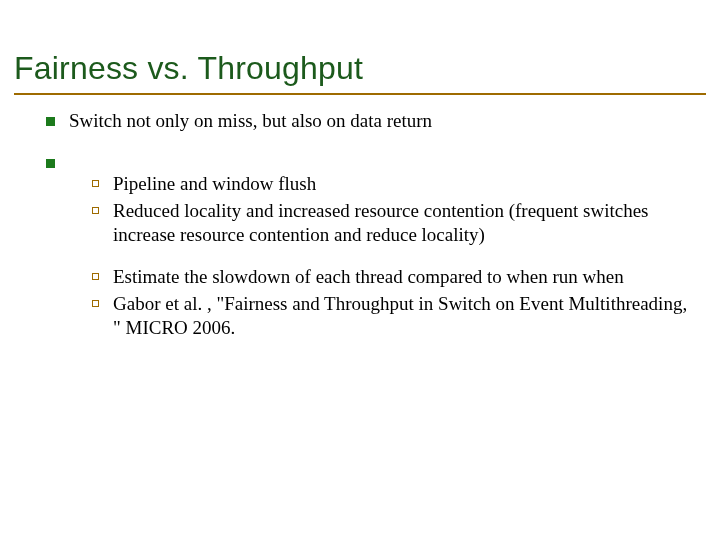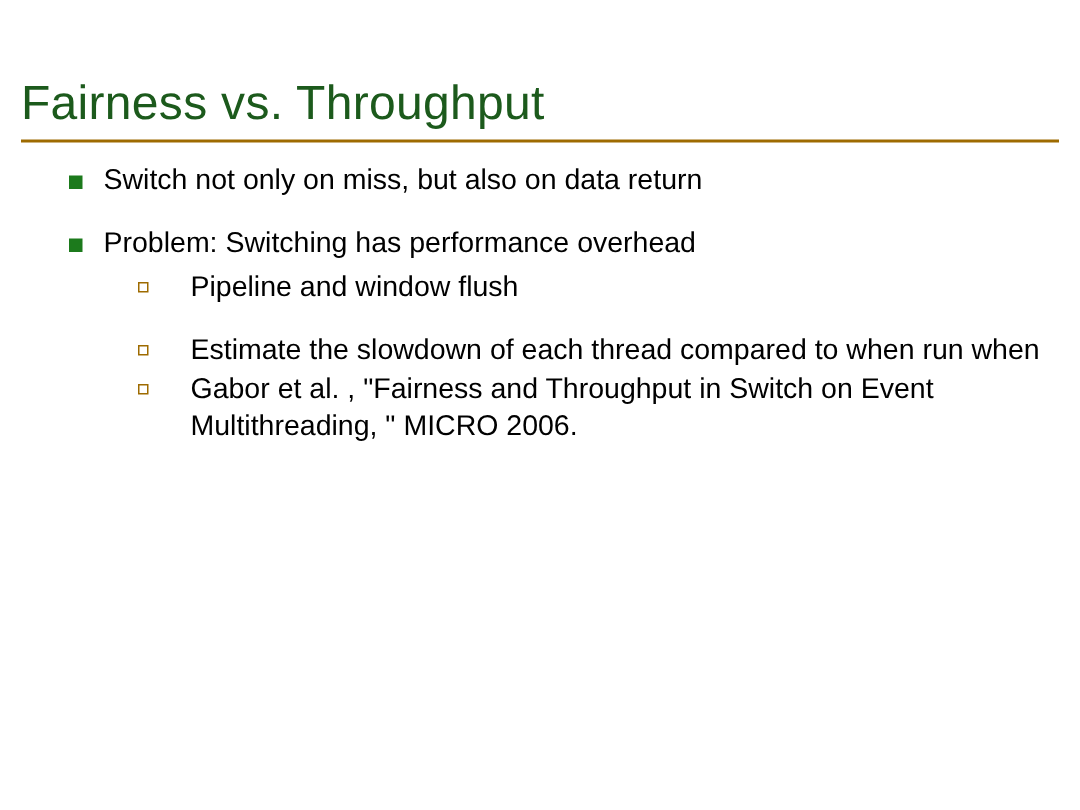"Switch not only on miss," .content { font-family: none -> Liberation Serif, serif }
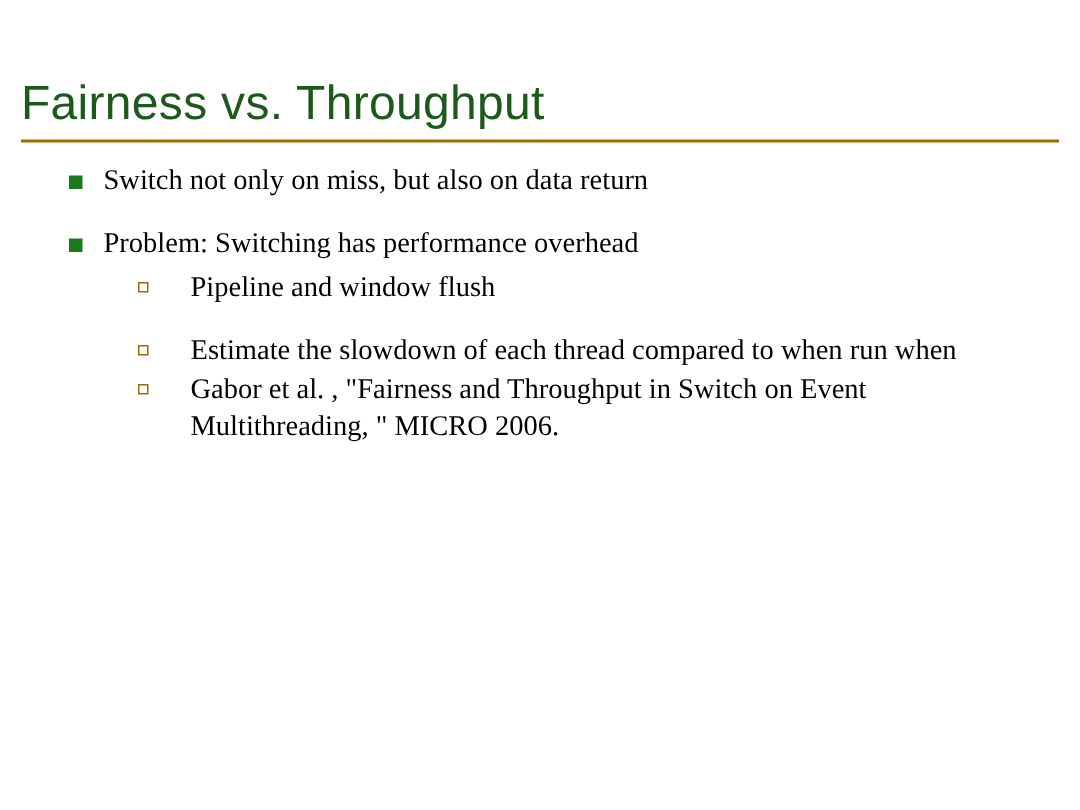"Problem: Switching has performance" div { html: <div>Problem: Switching has performance overhead</div> -> none }
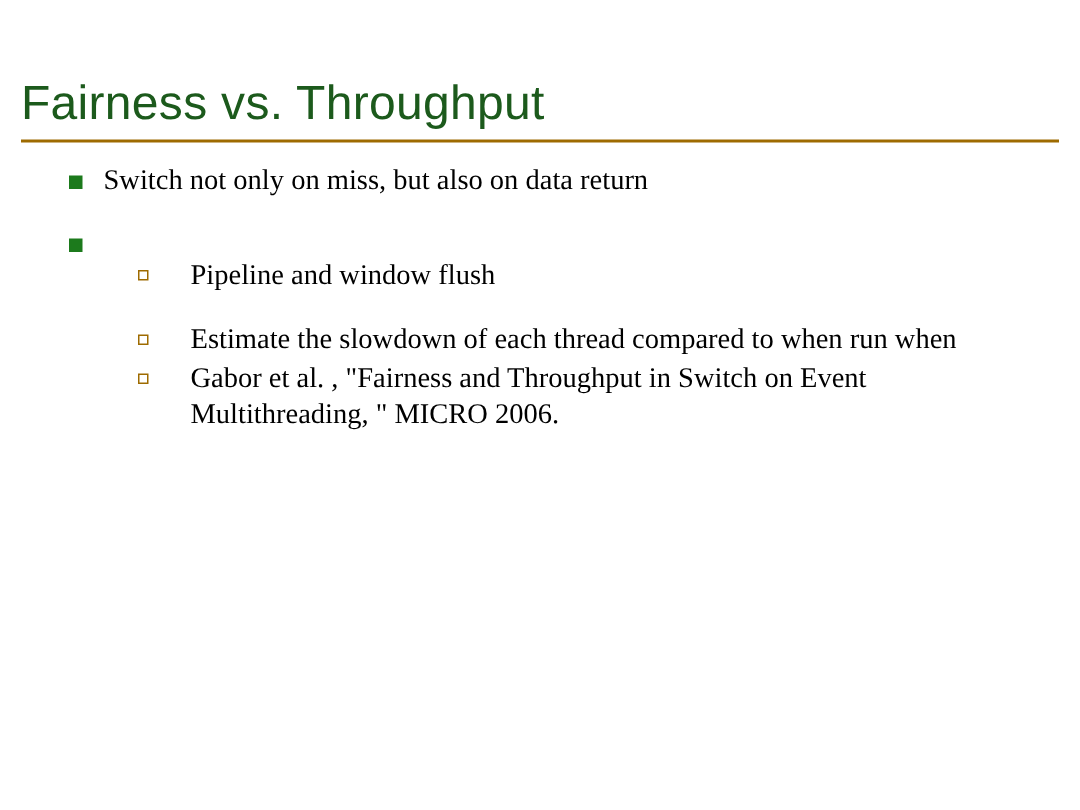"Pipeline and window flush" .sub li { gap: 14px -> none }
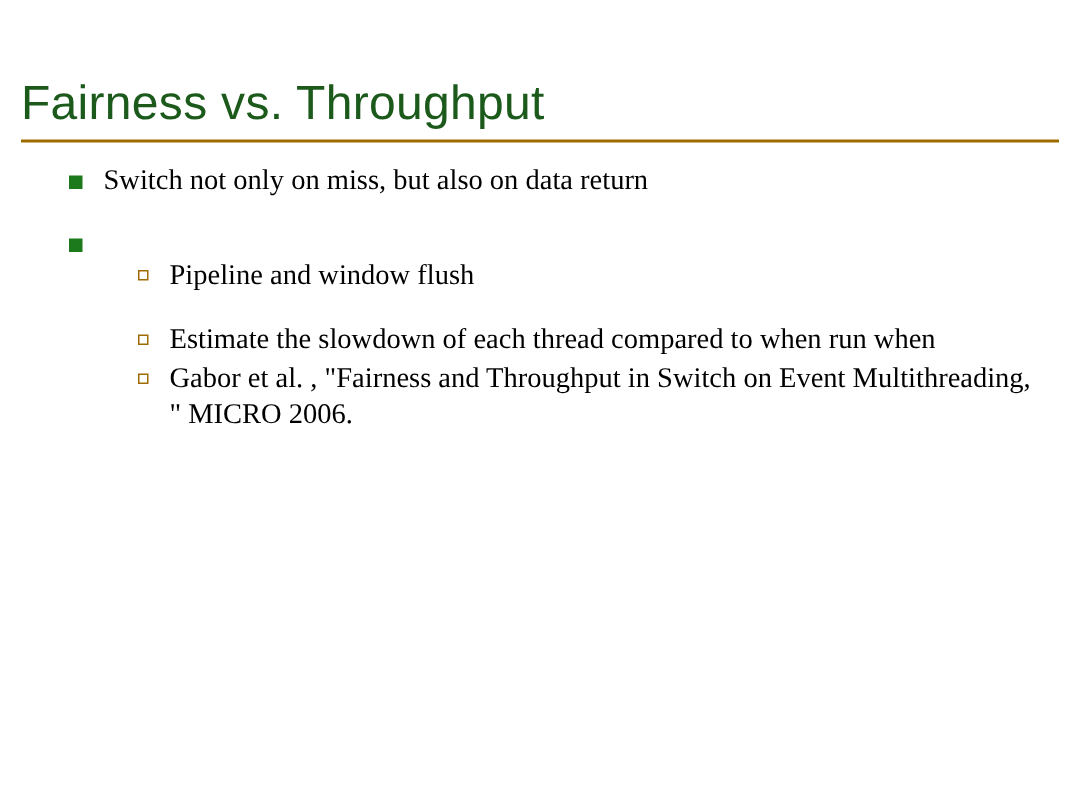"Reduced locality and increased resource" li { html: none -> <li> <div></div> <div>Reduced locality and increased resource contention (frequent switches increase resource contention and reduce locality)</div> </li> }
